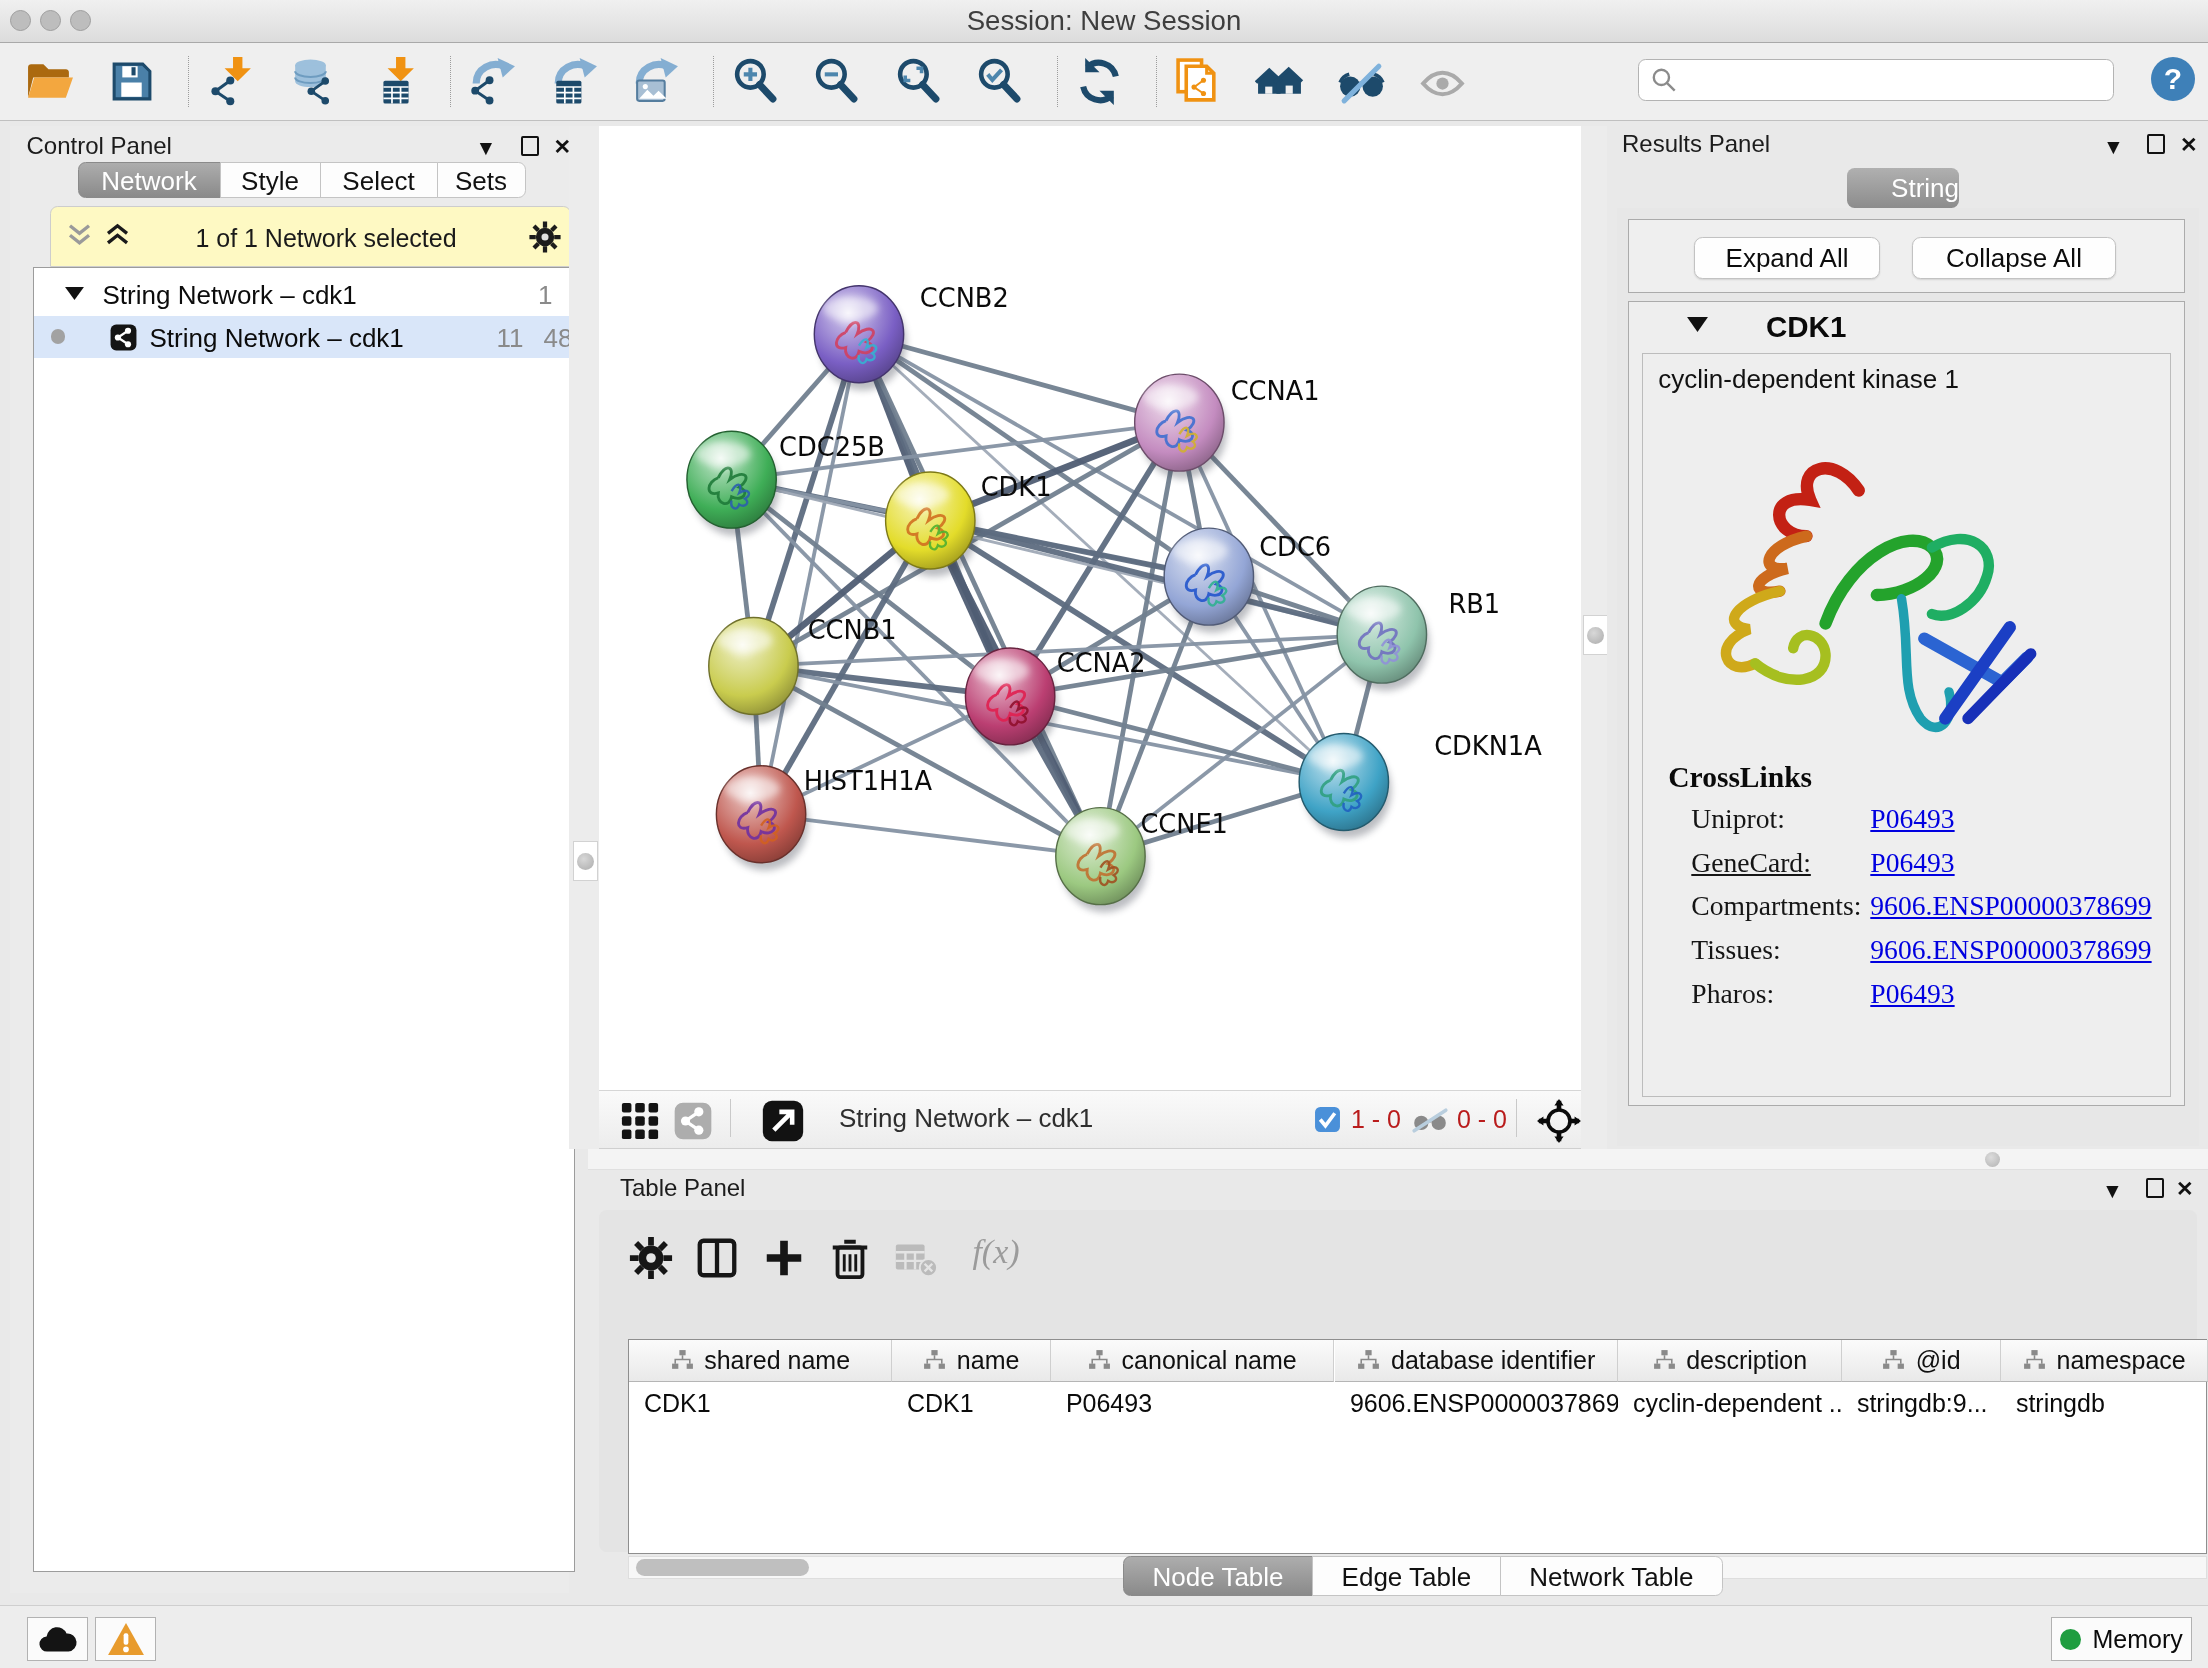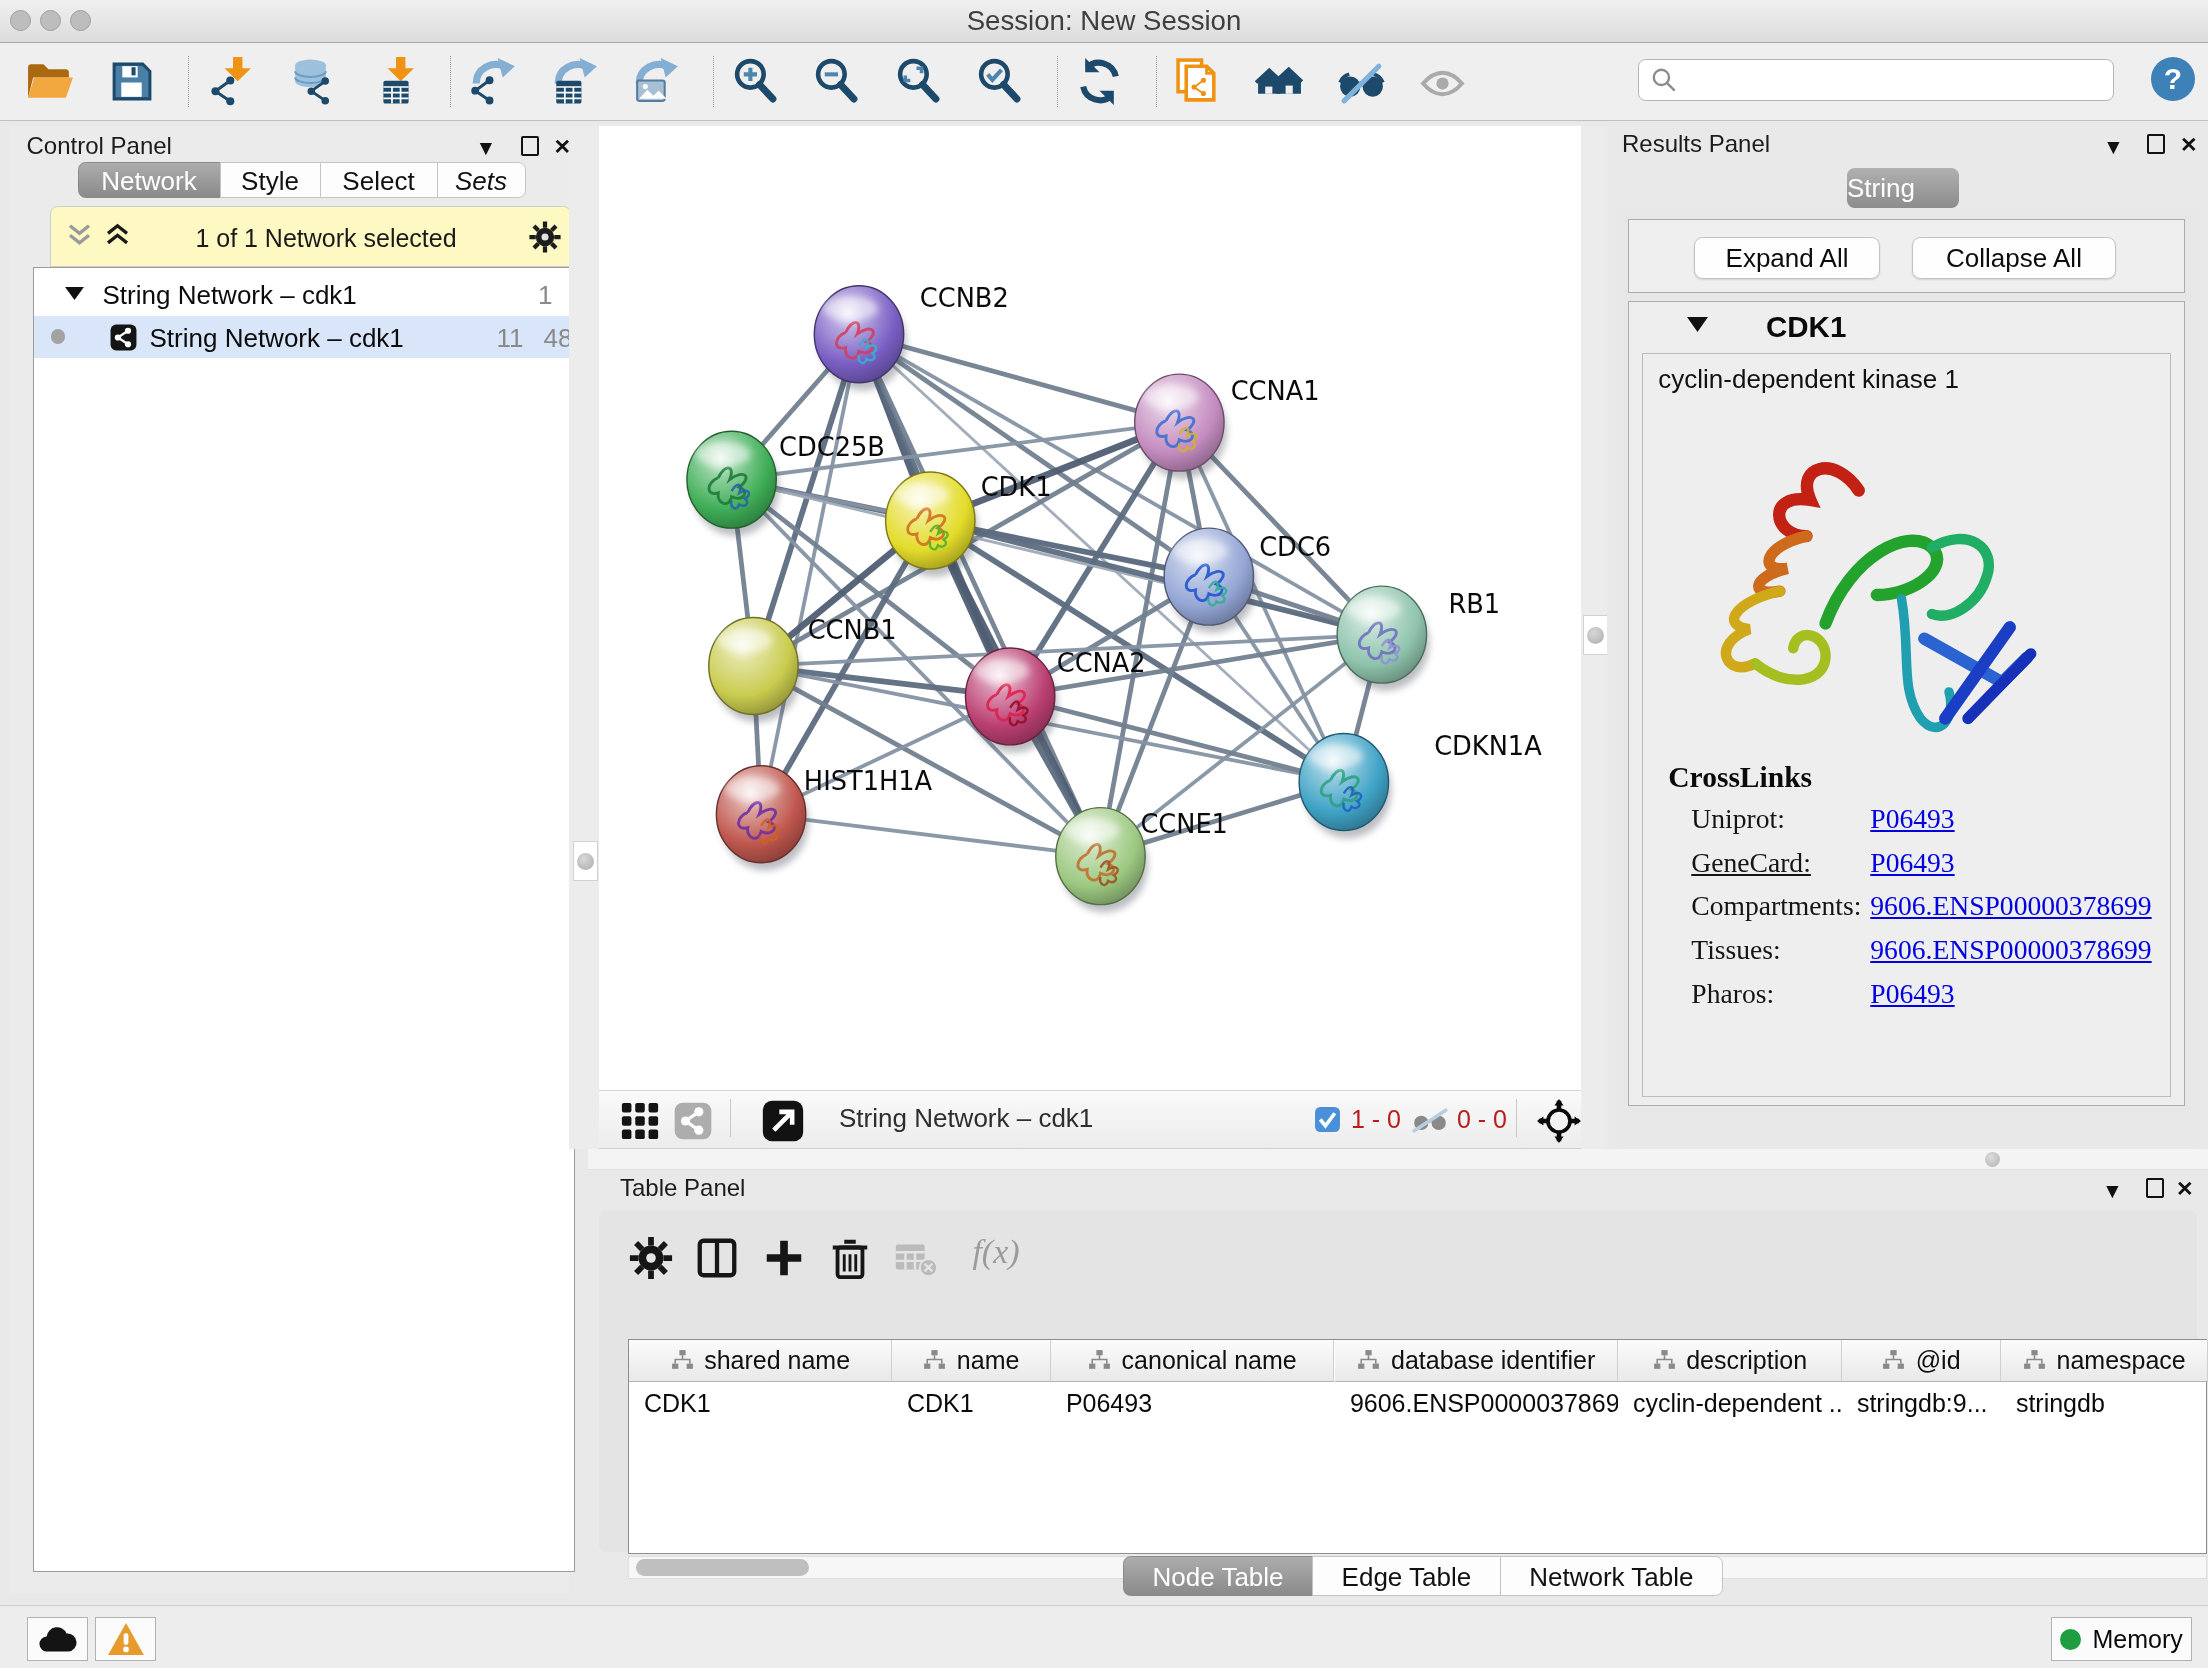"Sets" #ctabs .tab:last-child { font-style: italic -> none }
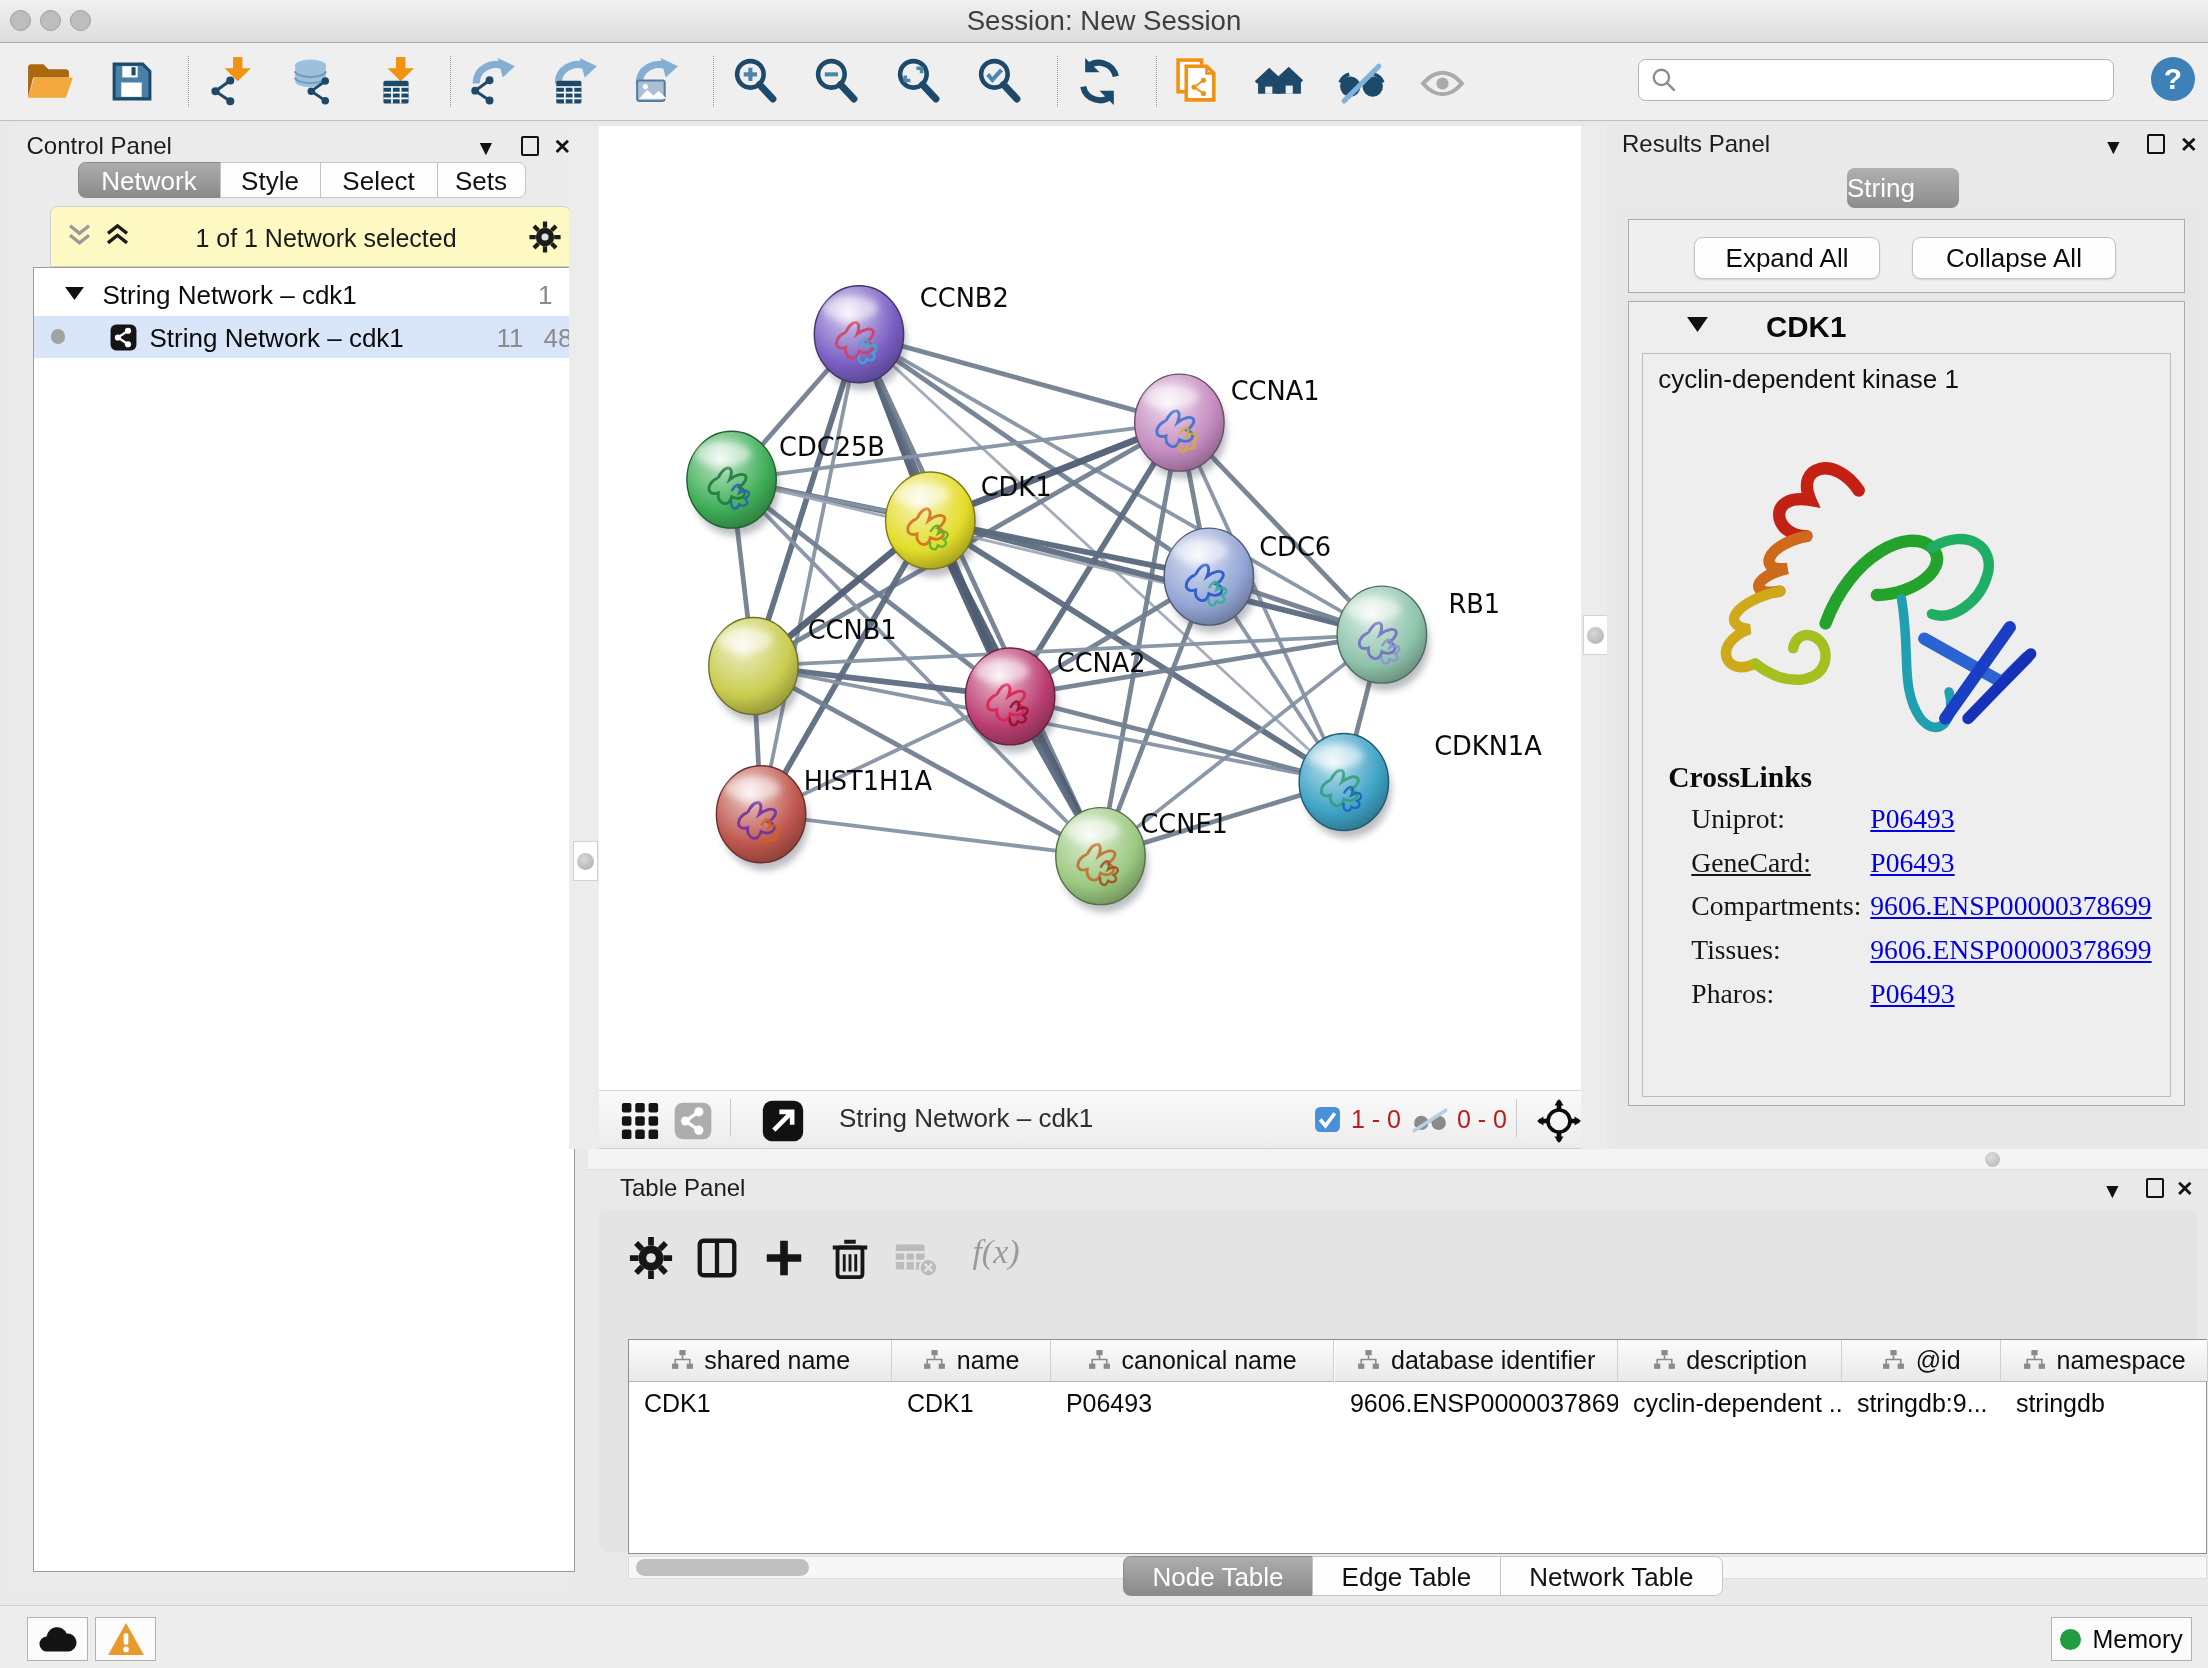"String" #rp-tab { text-align: left -> right }
